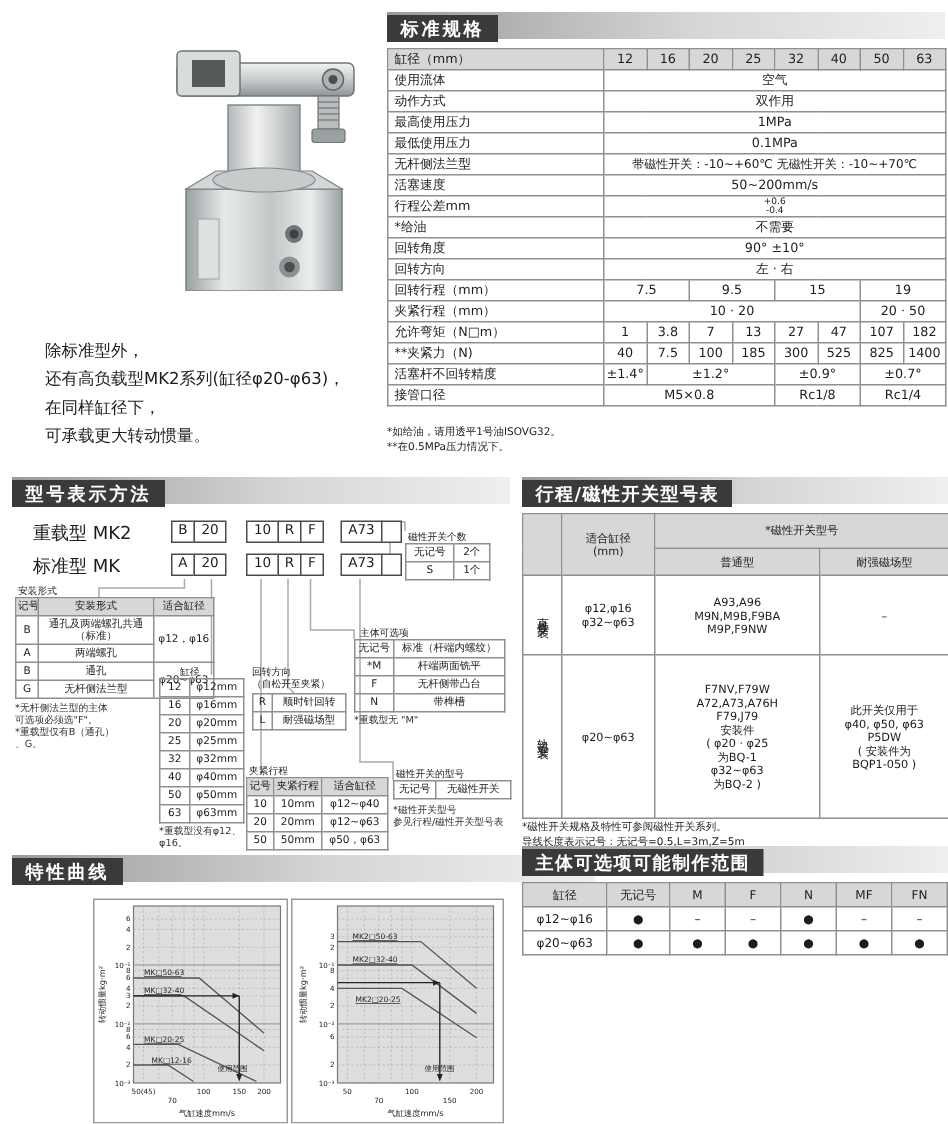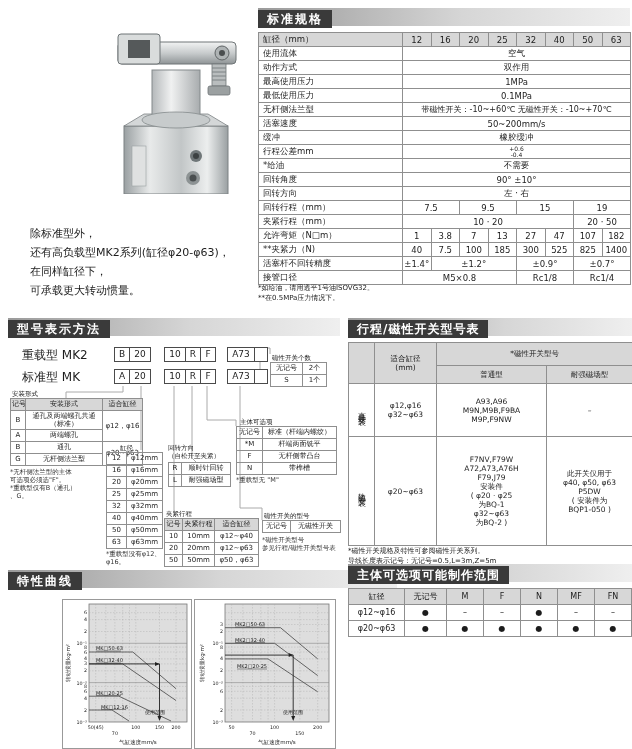"缓冲" tr { html: <tr> <td>缓冲</td> <td>橡胶缓冲</td> </tr> -> none }
